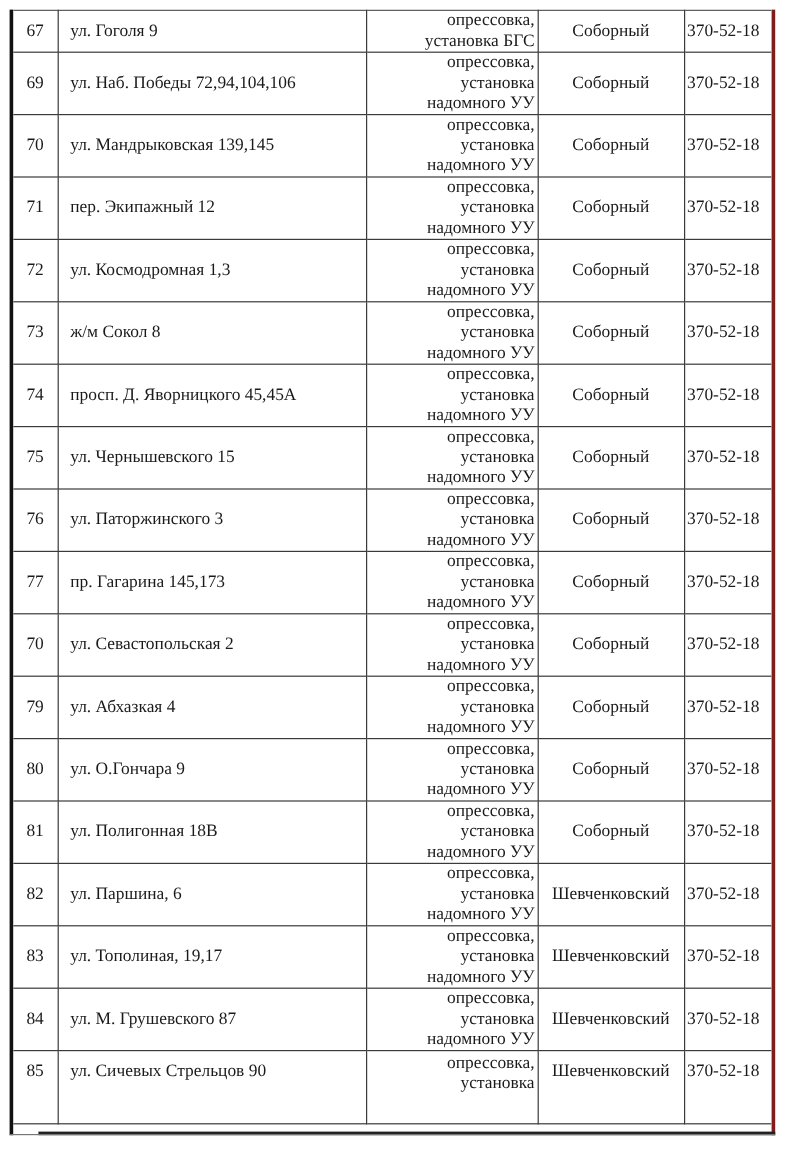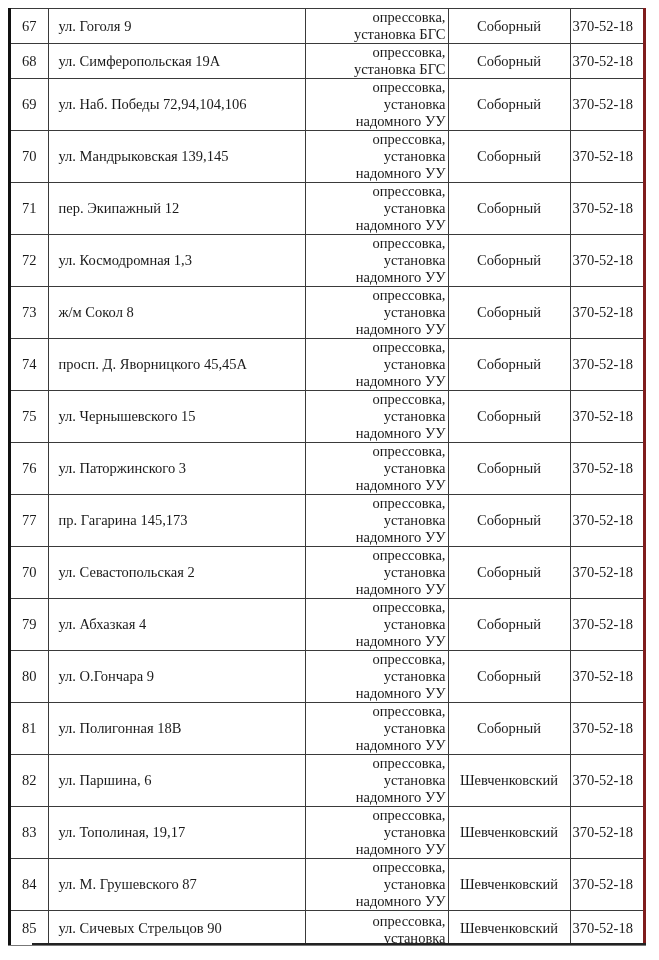"68" tr.h2 { html: <tr> <td>68</td> <td>ул. Симферопольская 19А</td> <td> <span>опрессовка,</span> <span>установка БГС</span> </td> <td>Соборный</td> <td>370-52-18</td> </tr> -> none }
